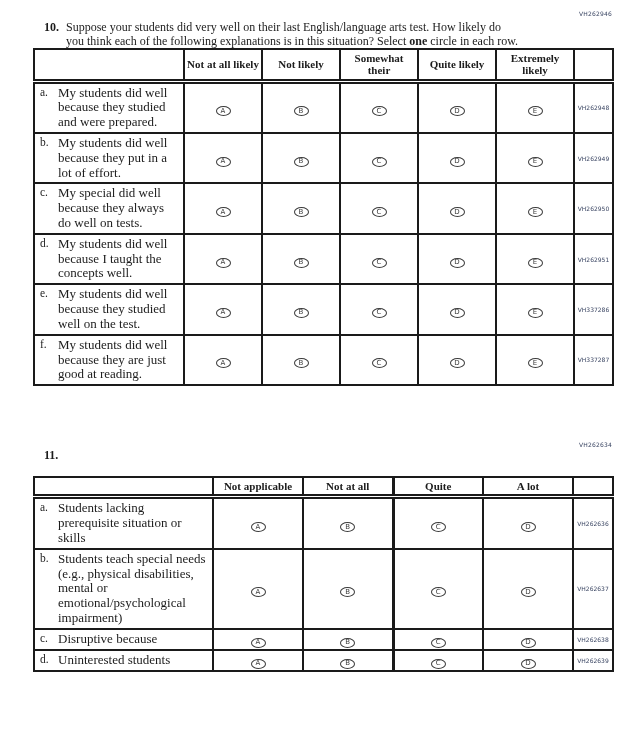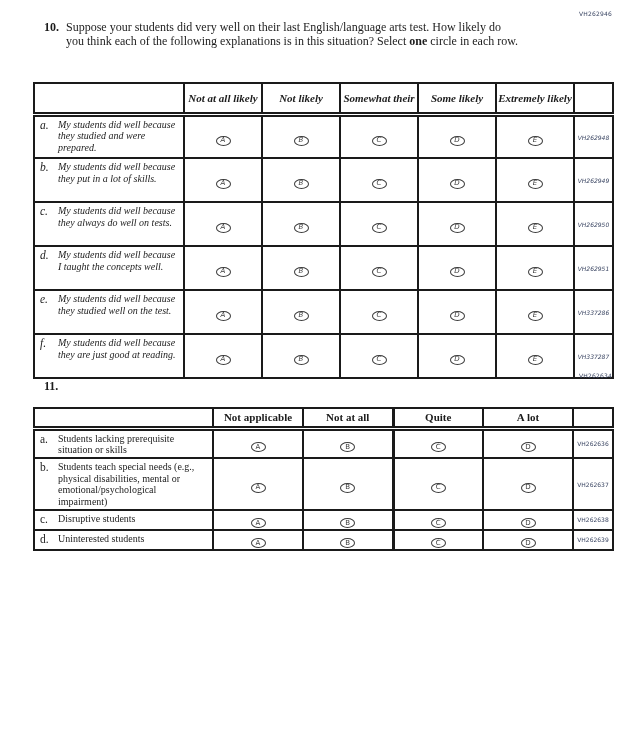"Not at all likely" .t1 { font-style: italic -> none; margin-top: 34px -> 0 }
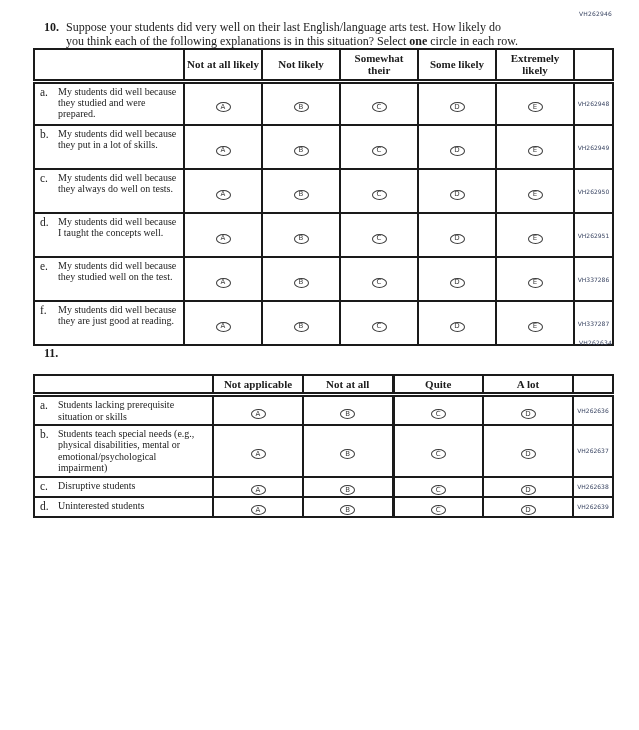"Some likely" th { text: Some -> Quite }
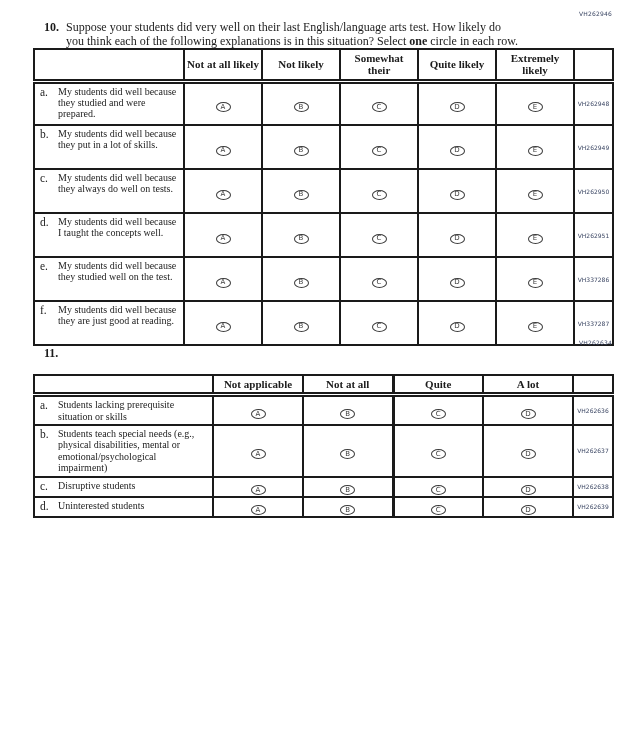"My students did well because" .row-text { font-size: 10px -> 13px }
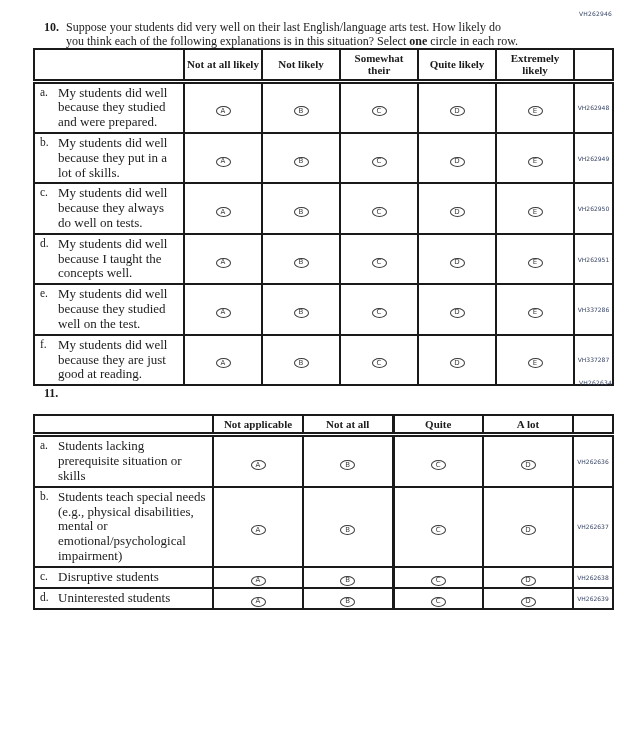"My students did well because they put" span.row-text { text: skills -> effort }
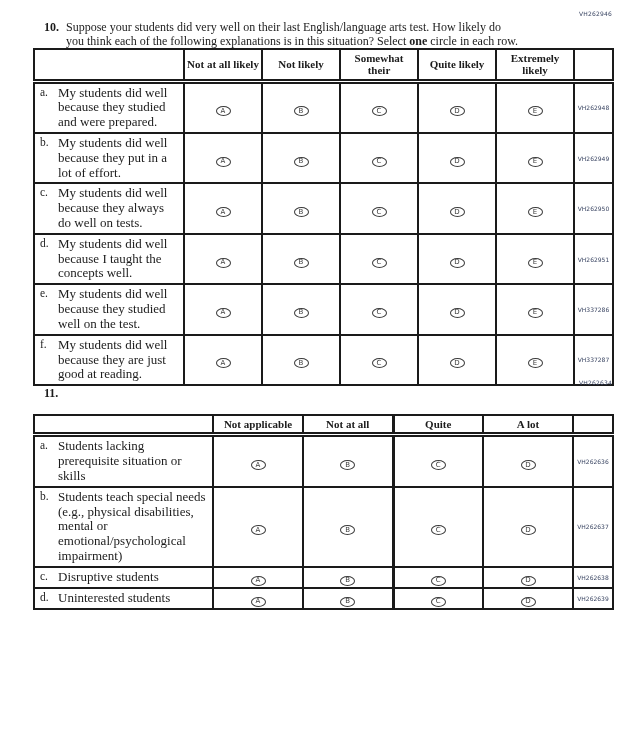"My students did well because they always" span.row-text { text: students -> special }
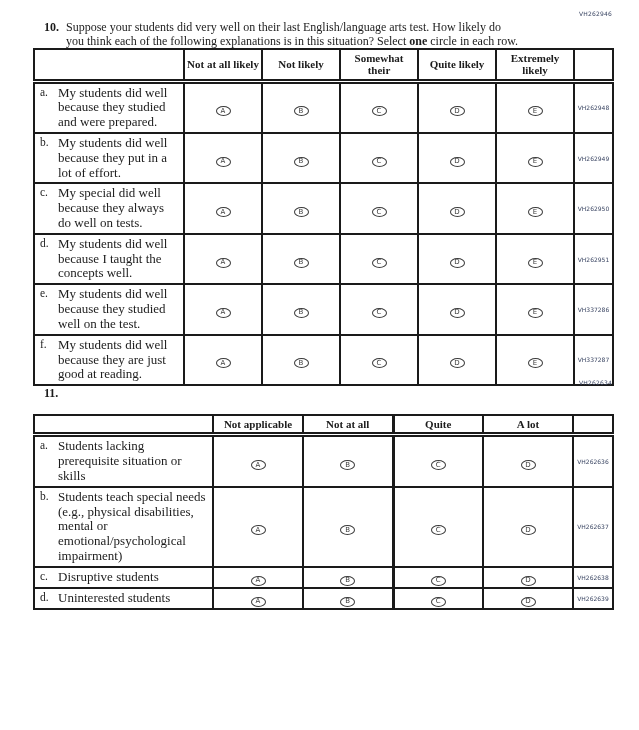"11." .q11 { margin-top: none -> 62px }
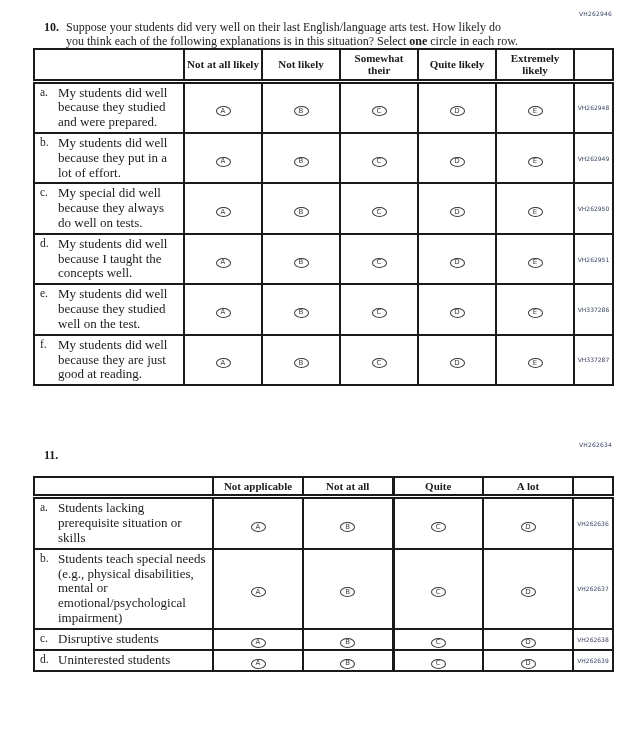"Disruptive students" span.row-text { text: students -> because }
